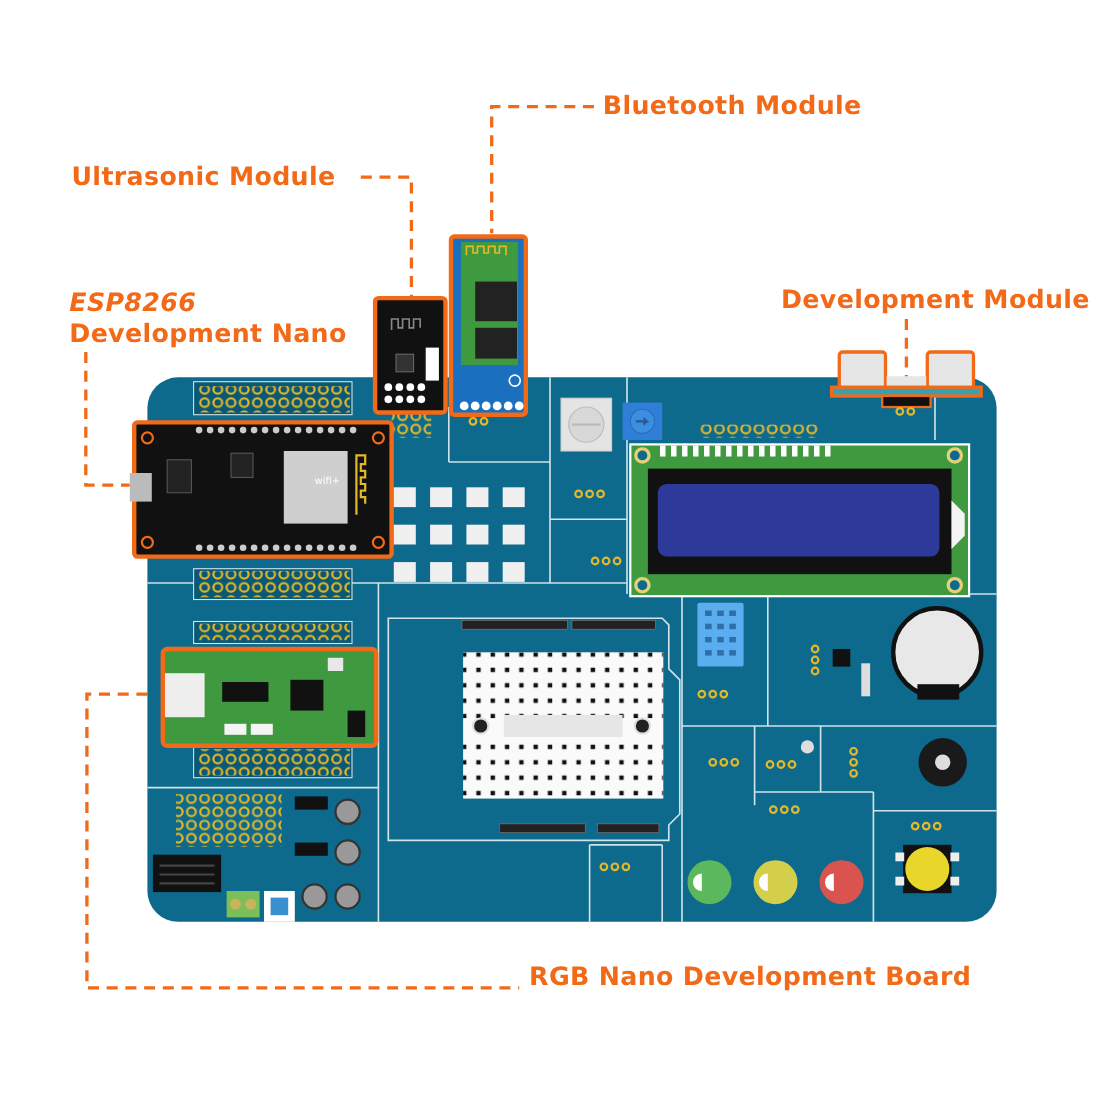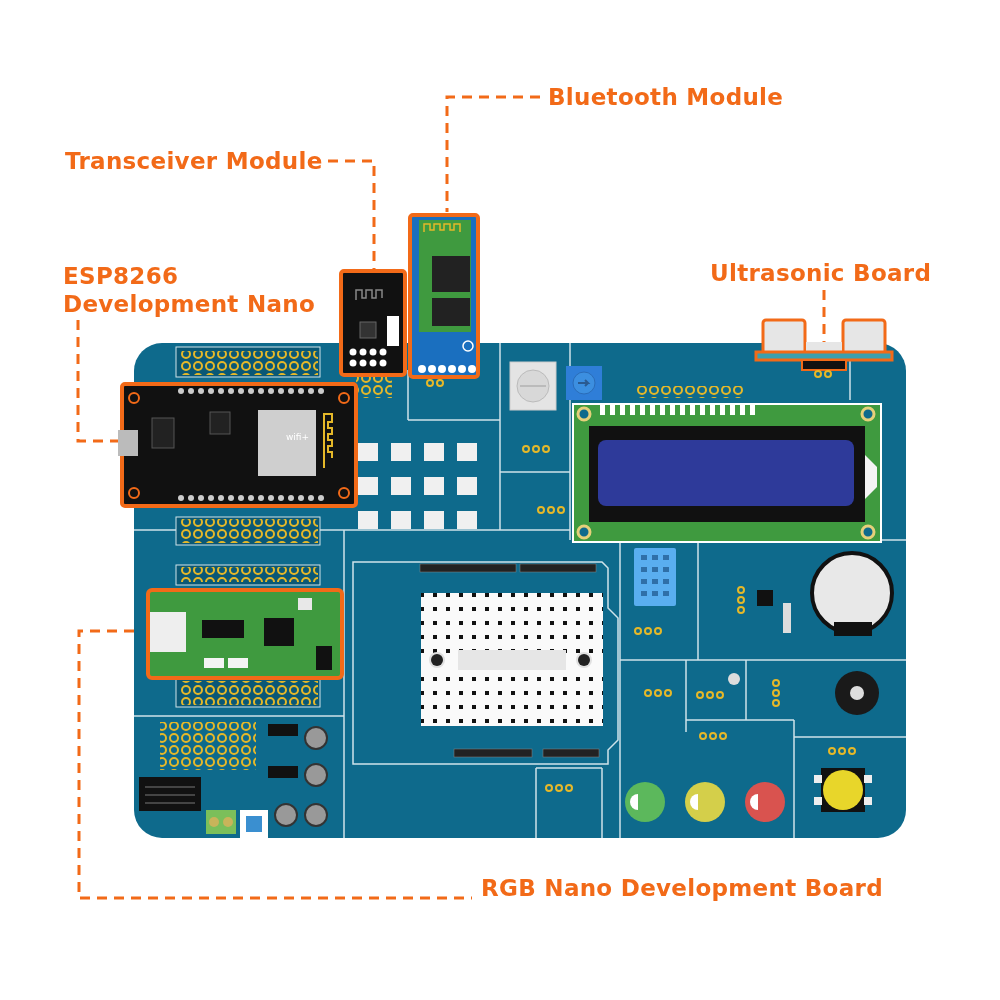"Transceiver Module" div.label { text: Transceiver -> Ultrasonic }
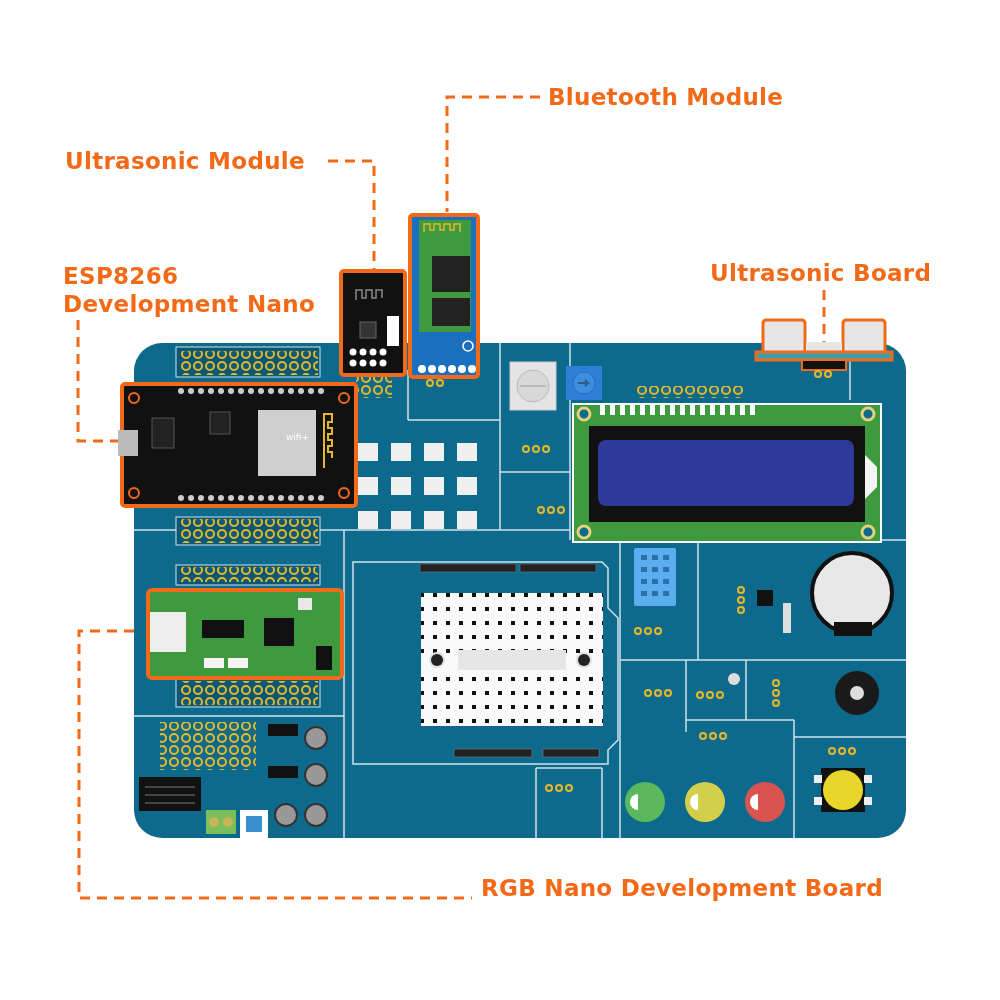"ESP8266" div.label { font-style: none -> italic }
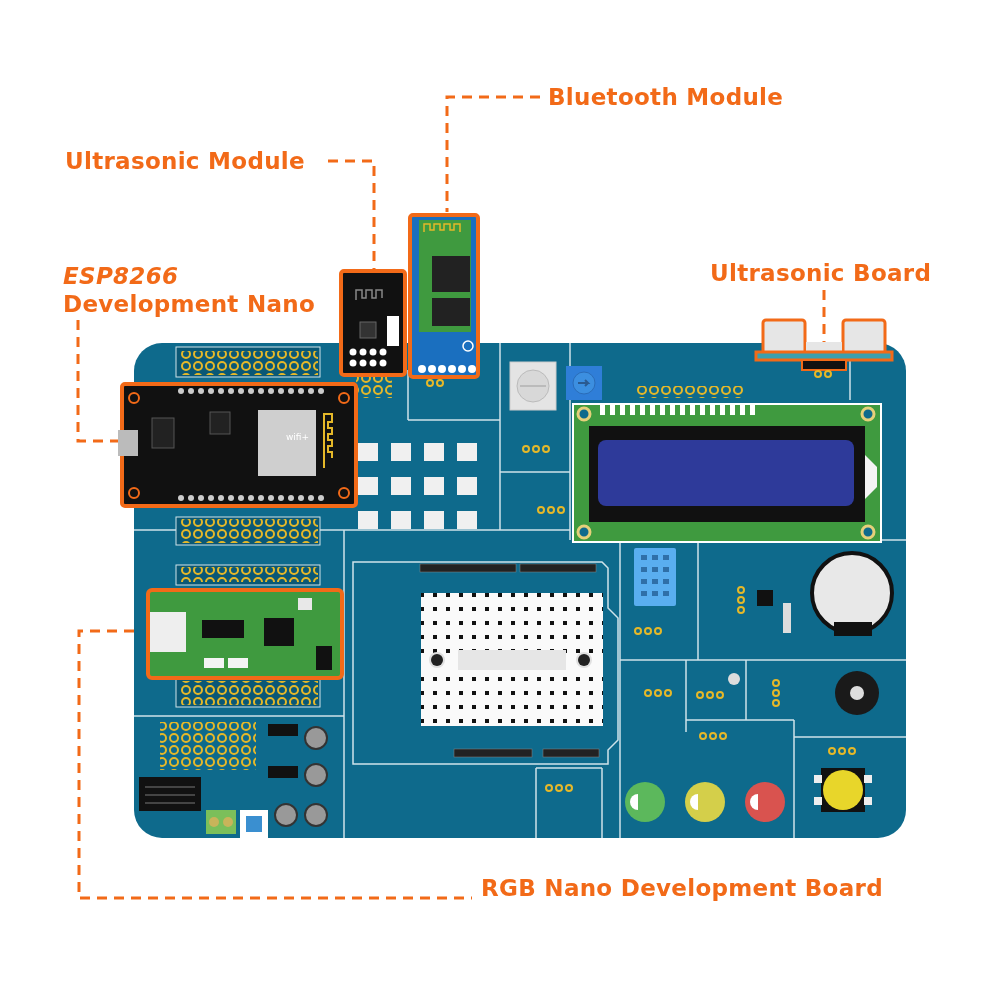"Ultrasonic Board" div.label { text: Ultrasonic Board -> Development Module }
